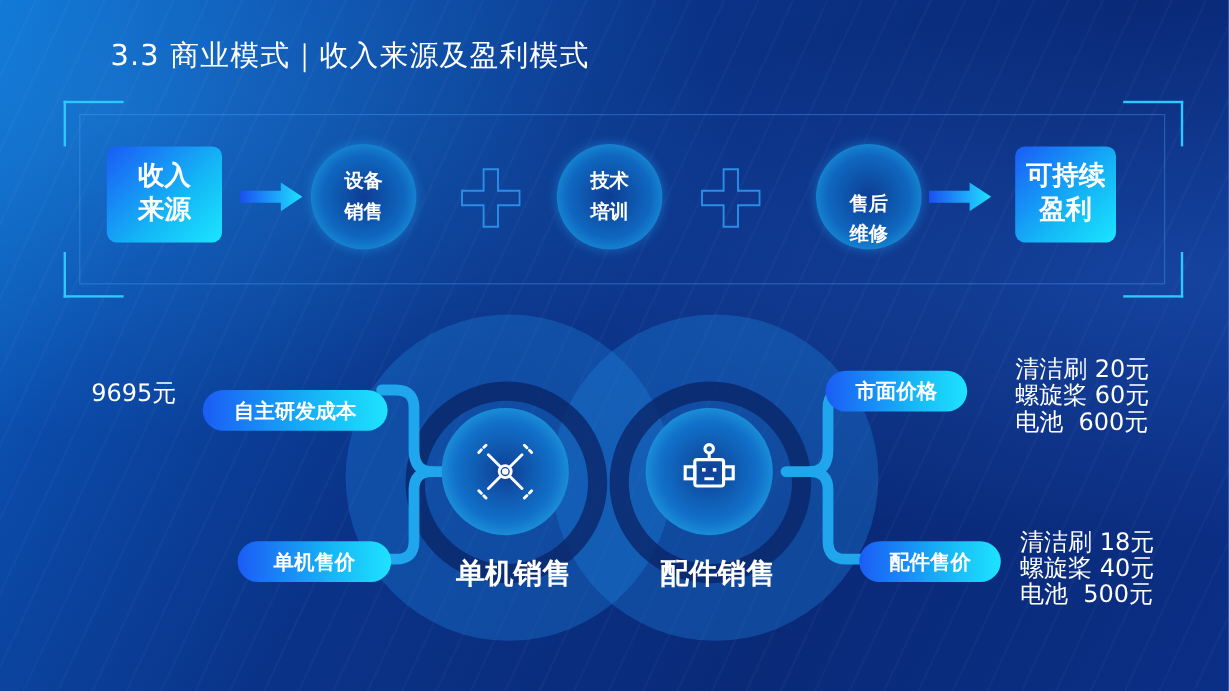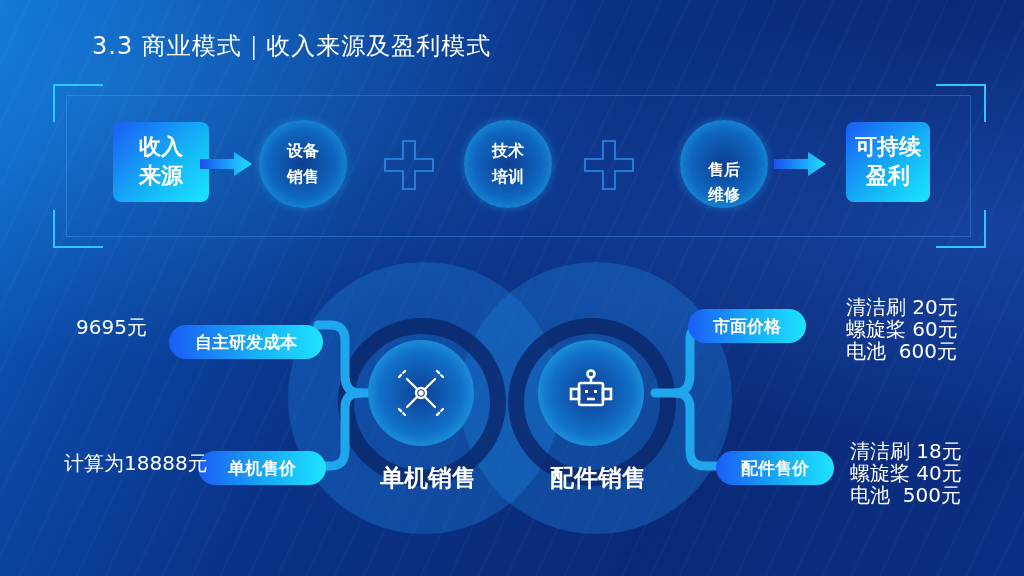"收入" div.box { margin-left: 24px -> none }
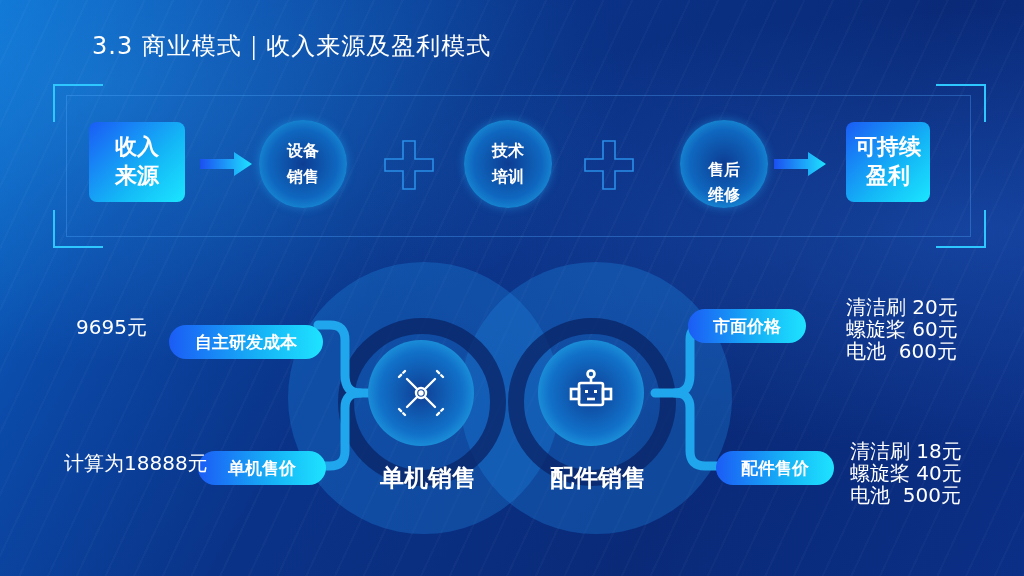"计算为18888元" div { html: <div>计算为18888元</div> -> none }
